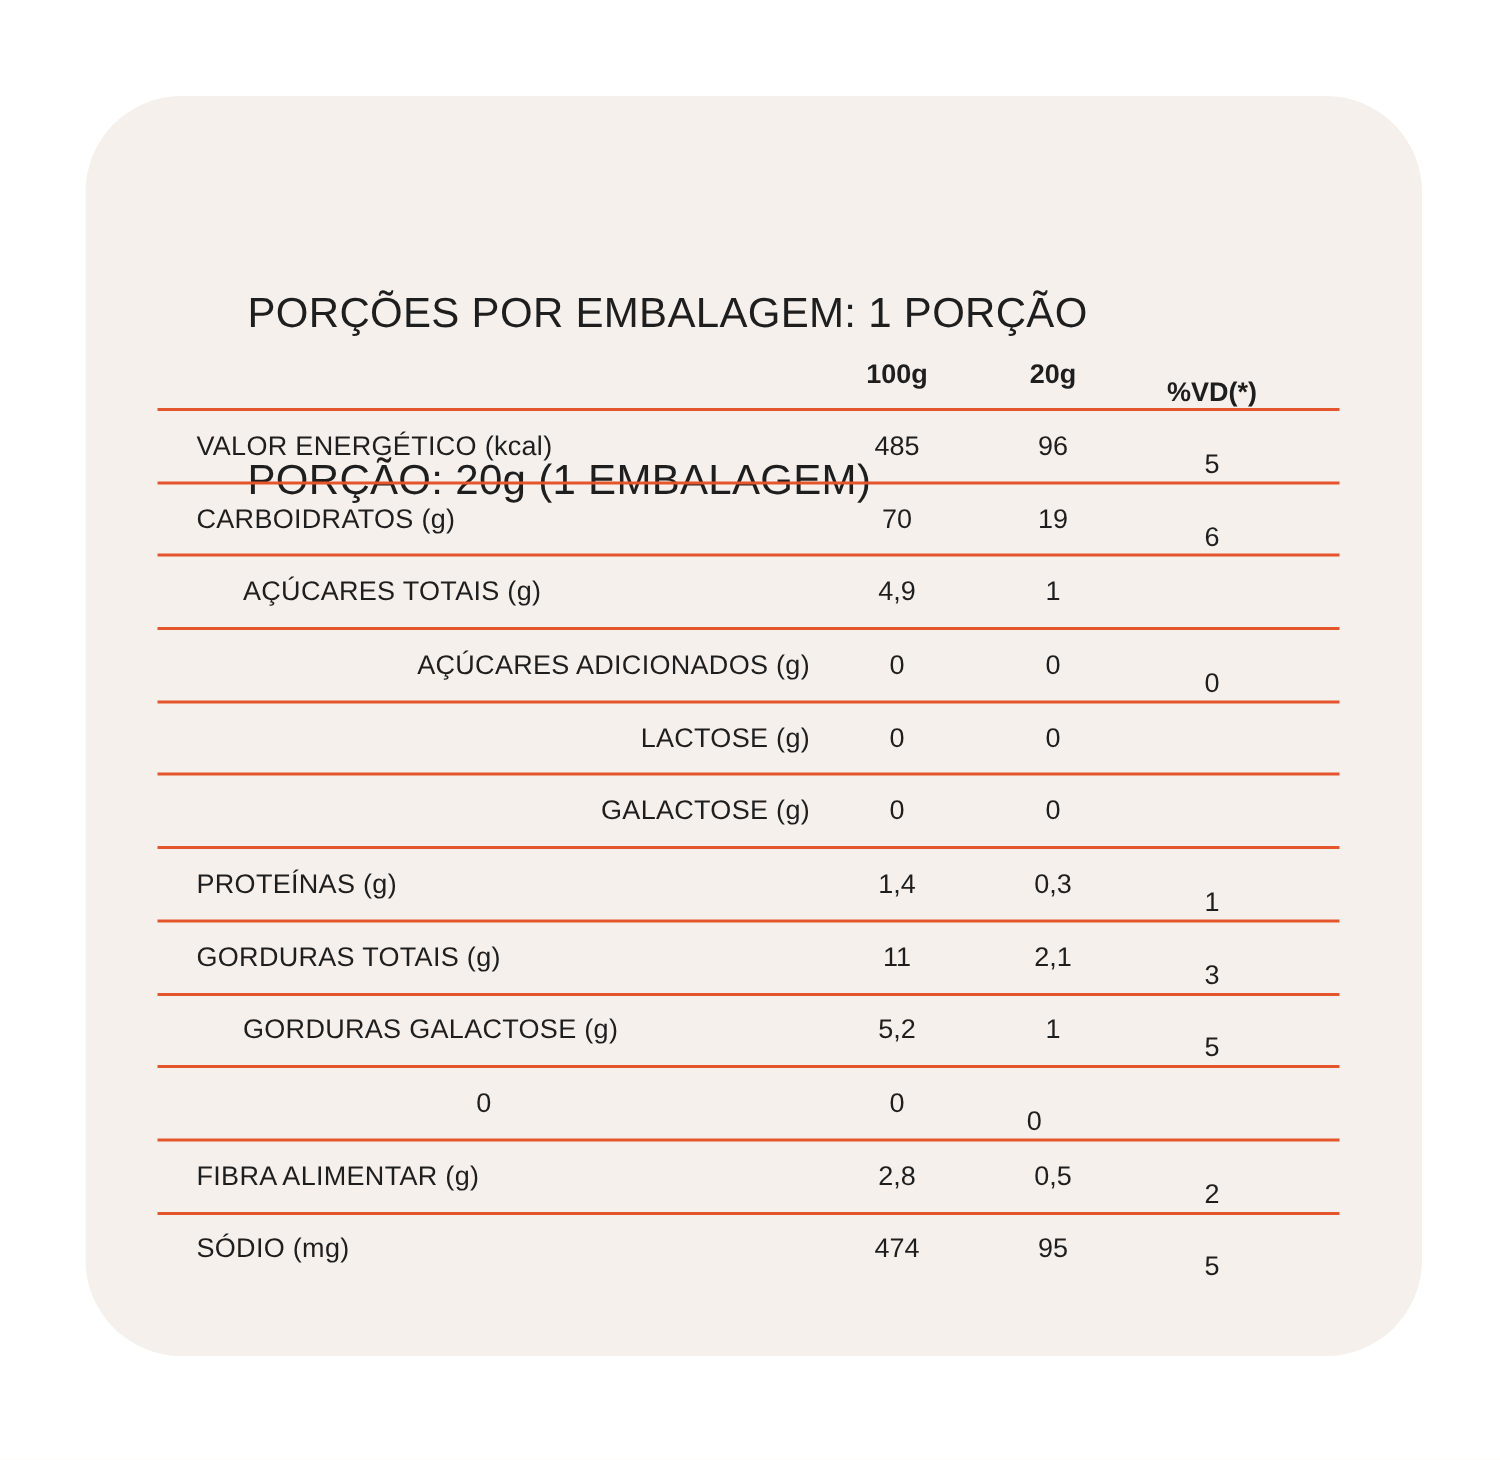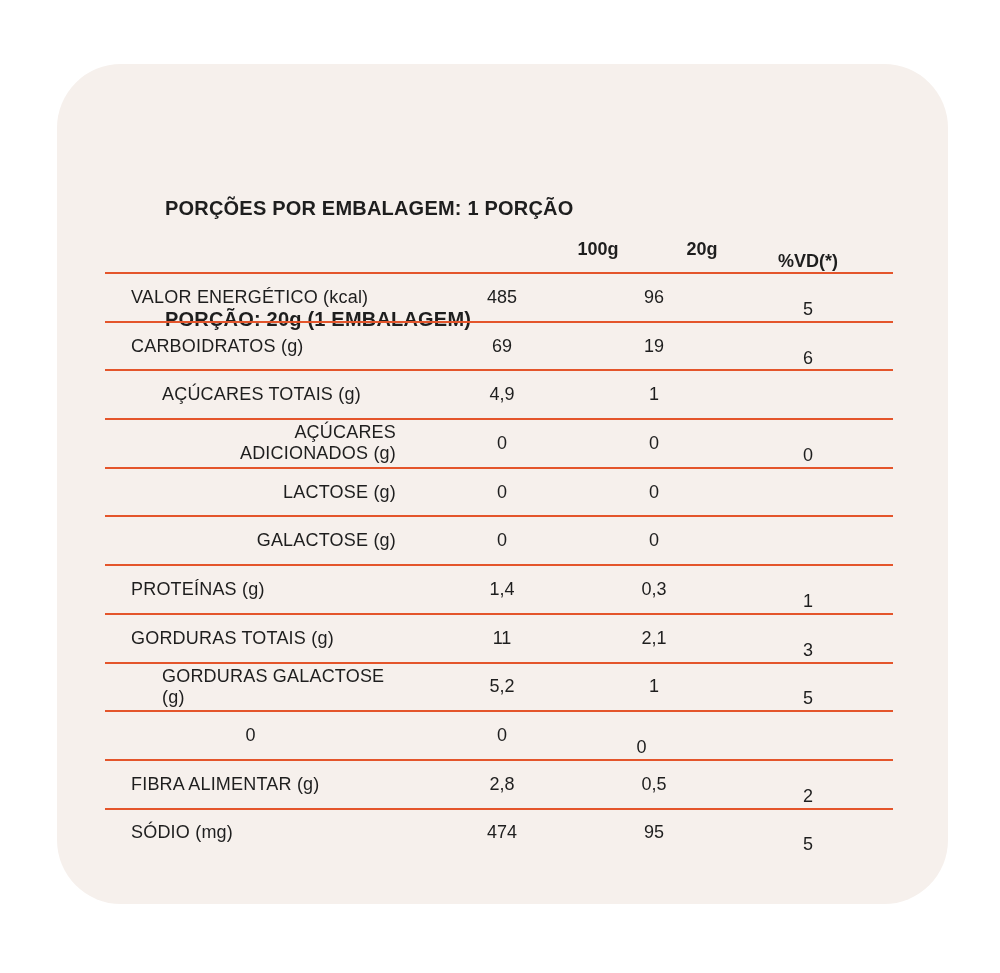"PORÇÕES POR EMBALAGEM: 1 PORÇÃO" .serving-info { font-size: 20px -> 28px; font-weight: 700 -> 400 }
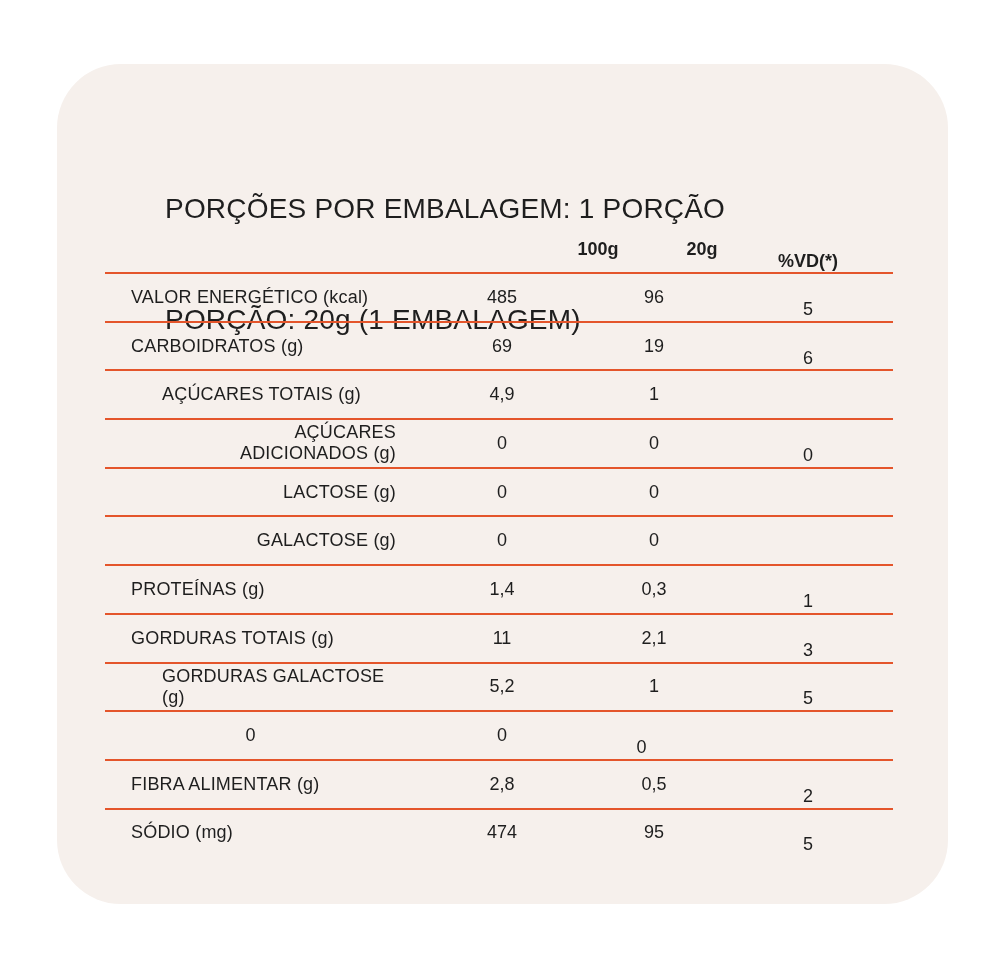"VALOR ENERGÉTICO (kcal)" .t-row { gap: 48px -> none }
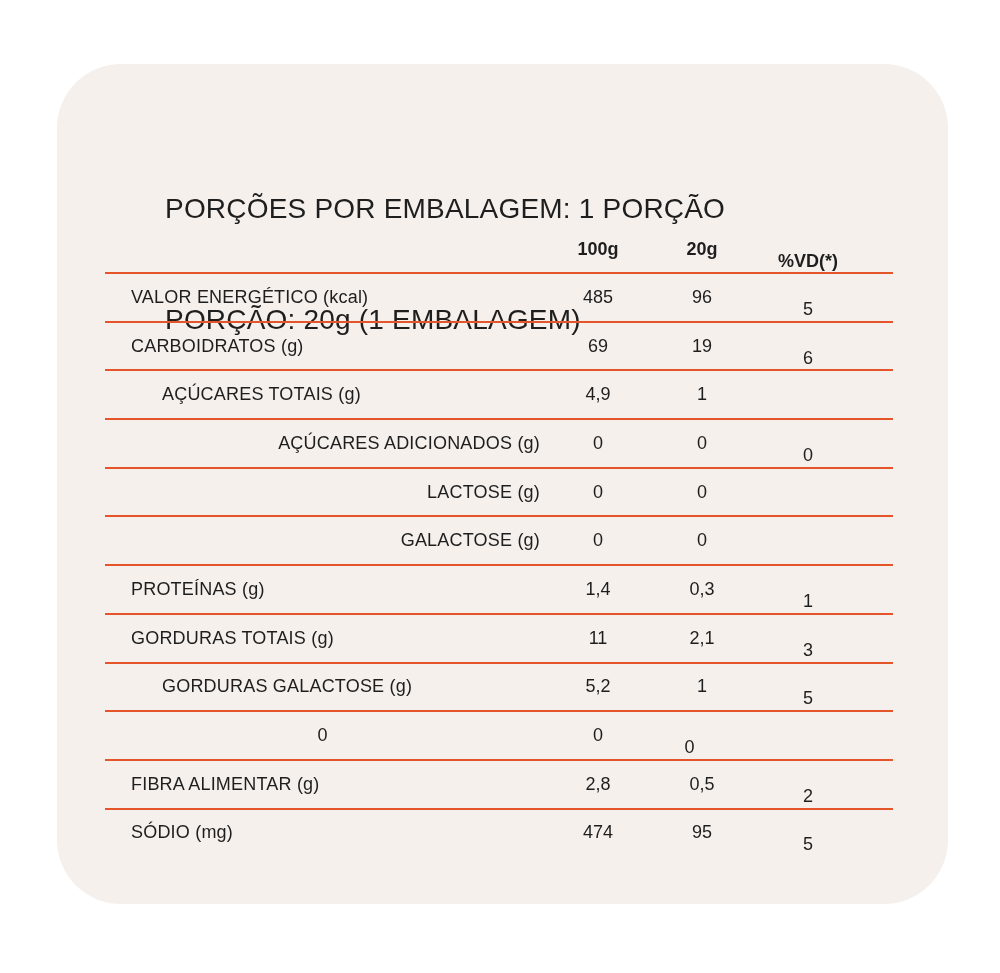"69" div.t-col { text: 69 -> 70 }
